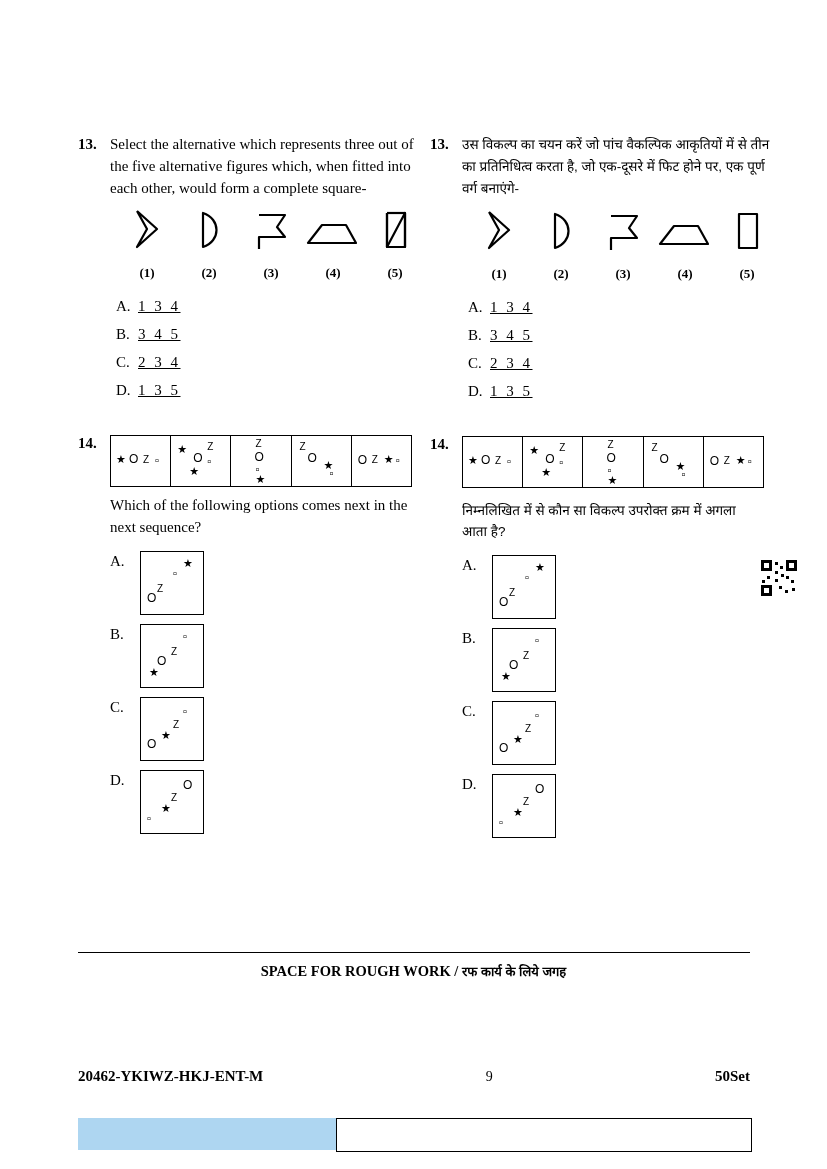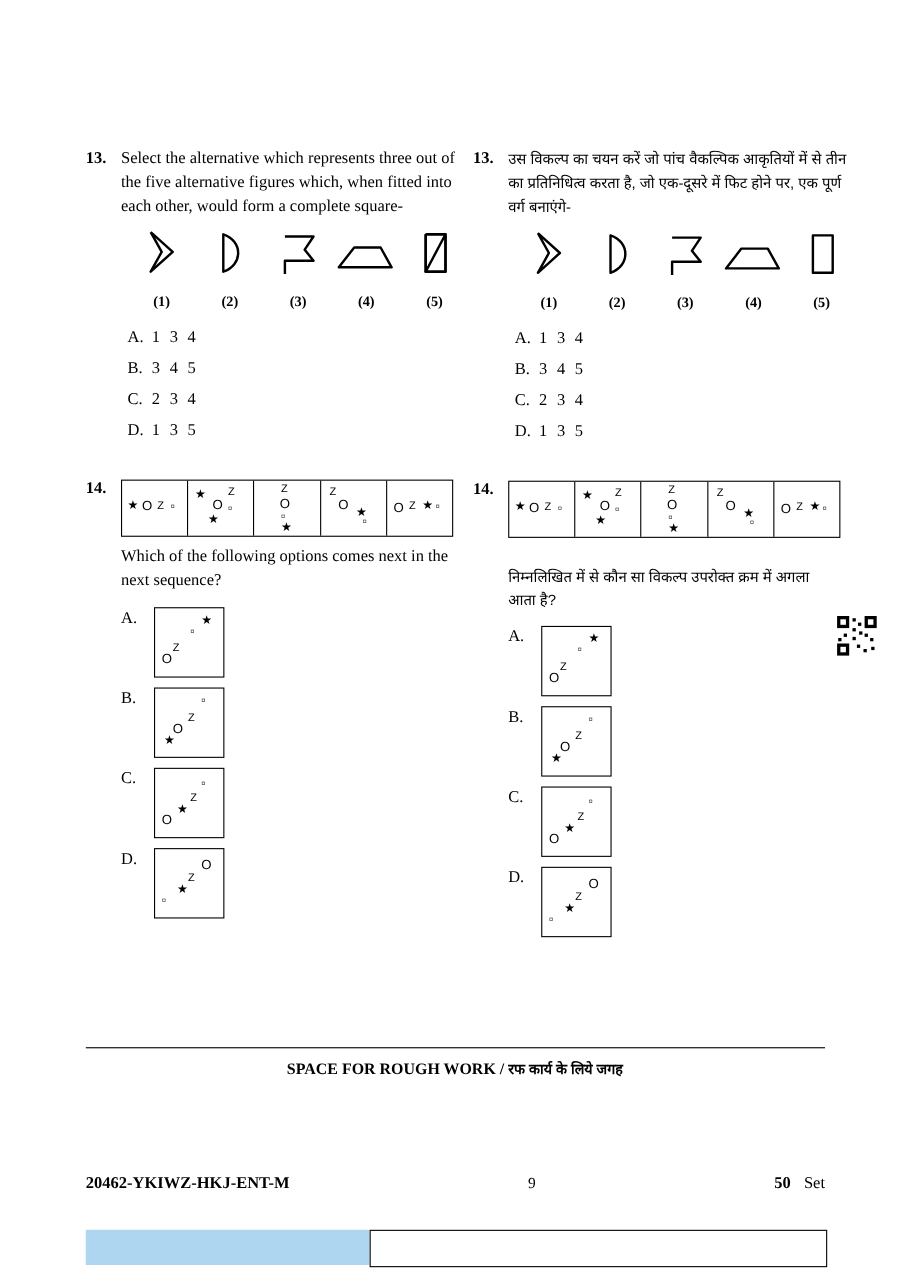"1 3 4" .opt .vl { text-decoration: none -> underline }
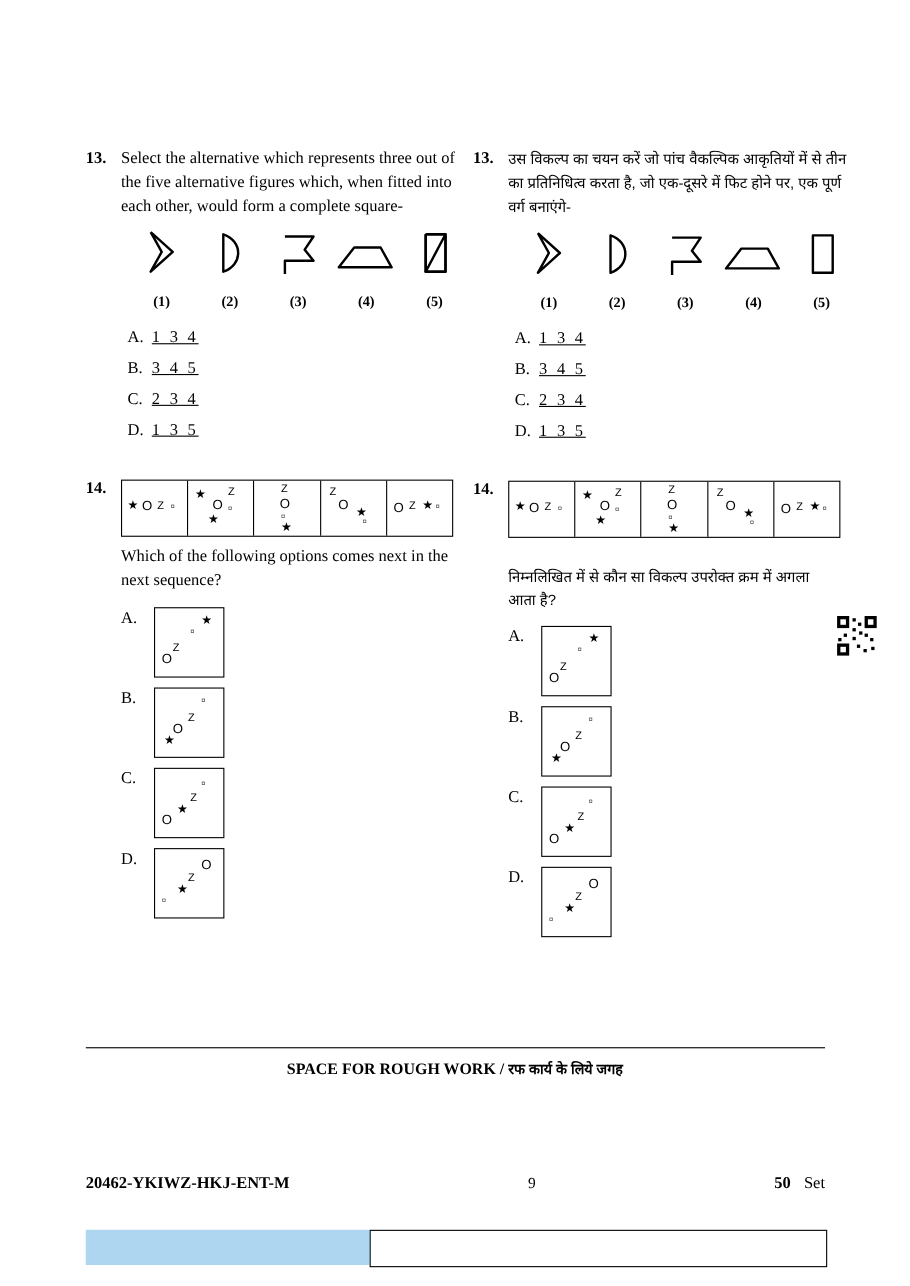"निम्नलिखित में से कौन सा" .qmark-hi { margin-top: 25px -> 12px }
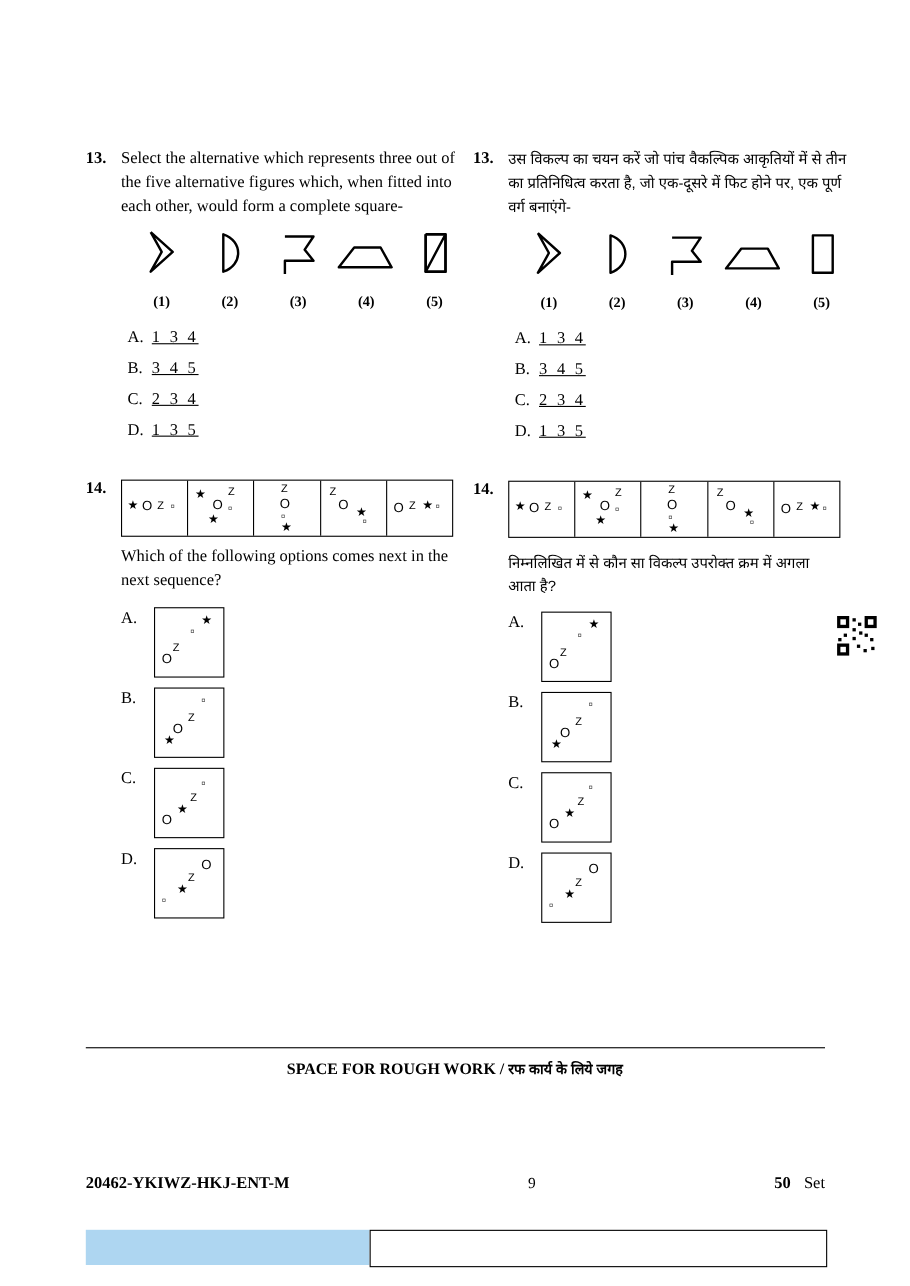"Set" .f-right .setlbl { font-weight: normal -> bold; margin-left: 12px -> 0 }
